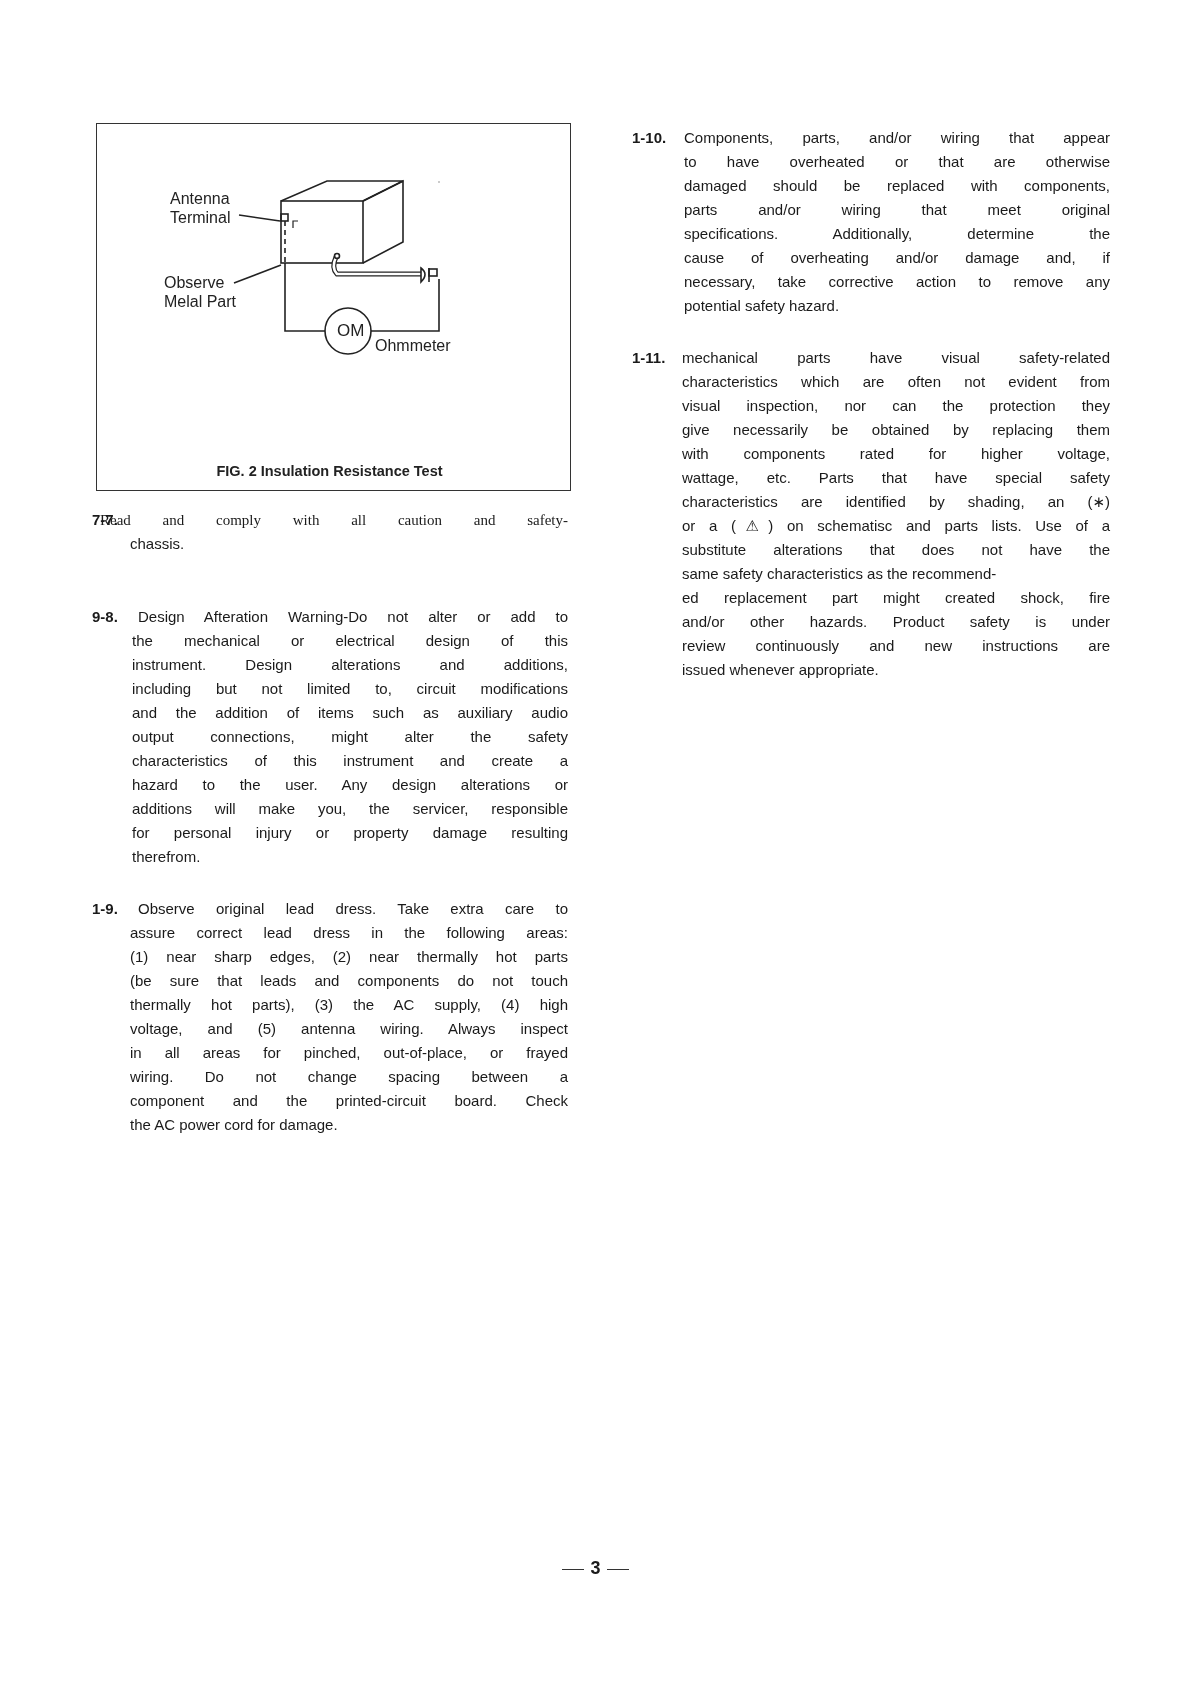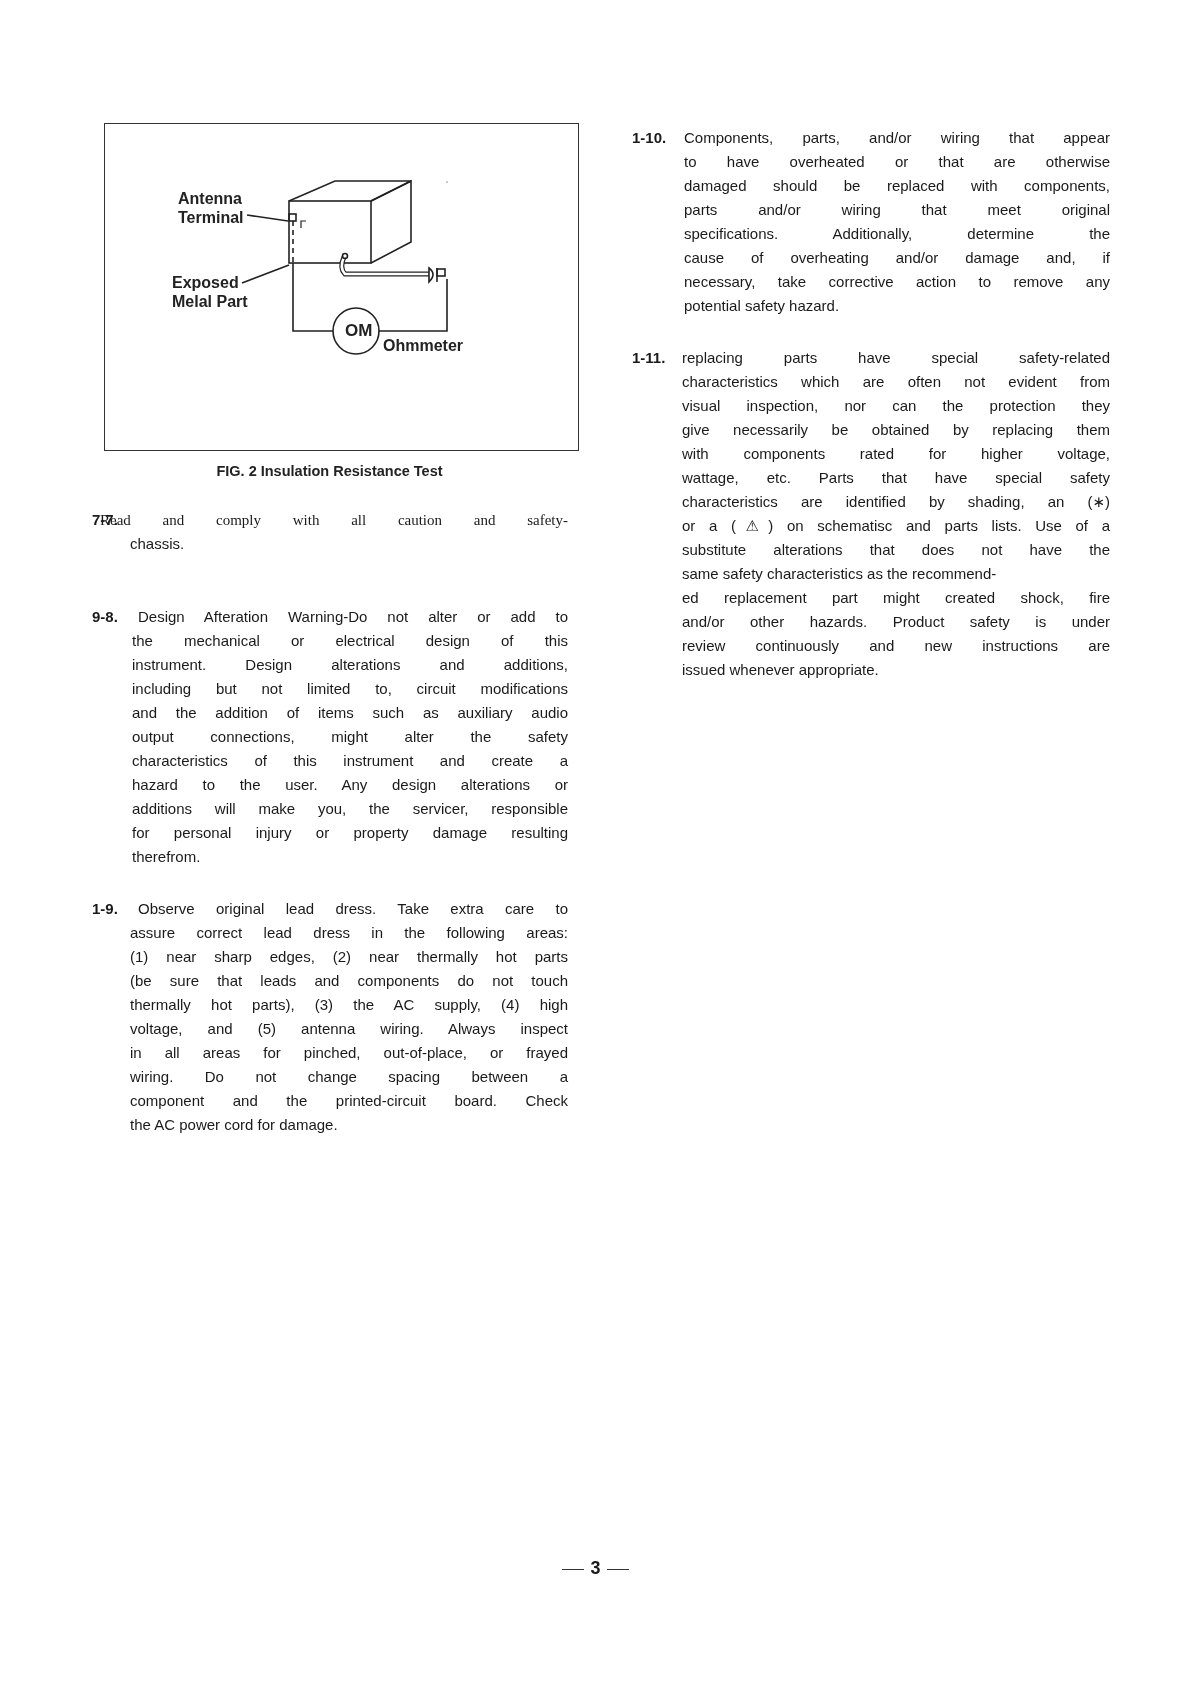"Antenna" .figure-box { font-weight: bold -> none; height: 328px -> 368px; left: 104px -> 96px }
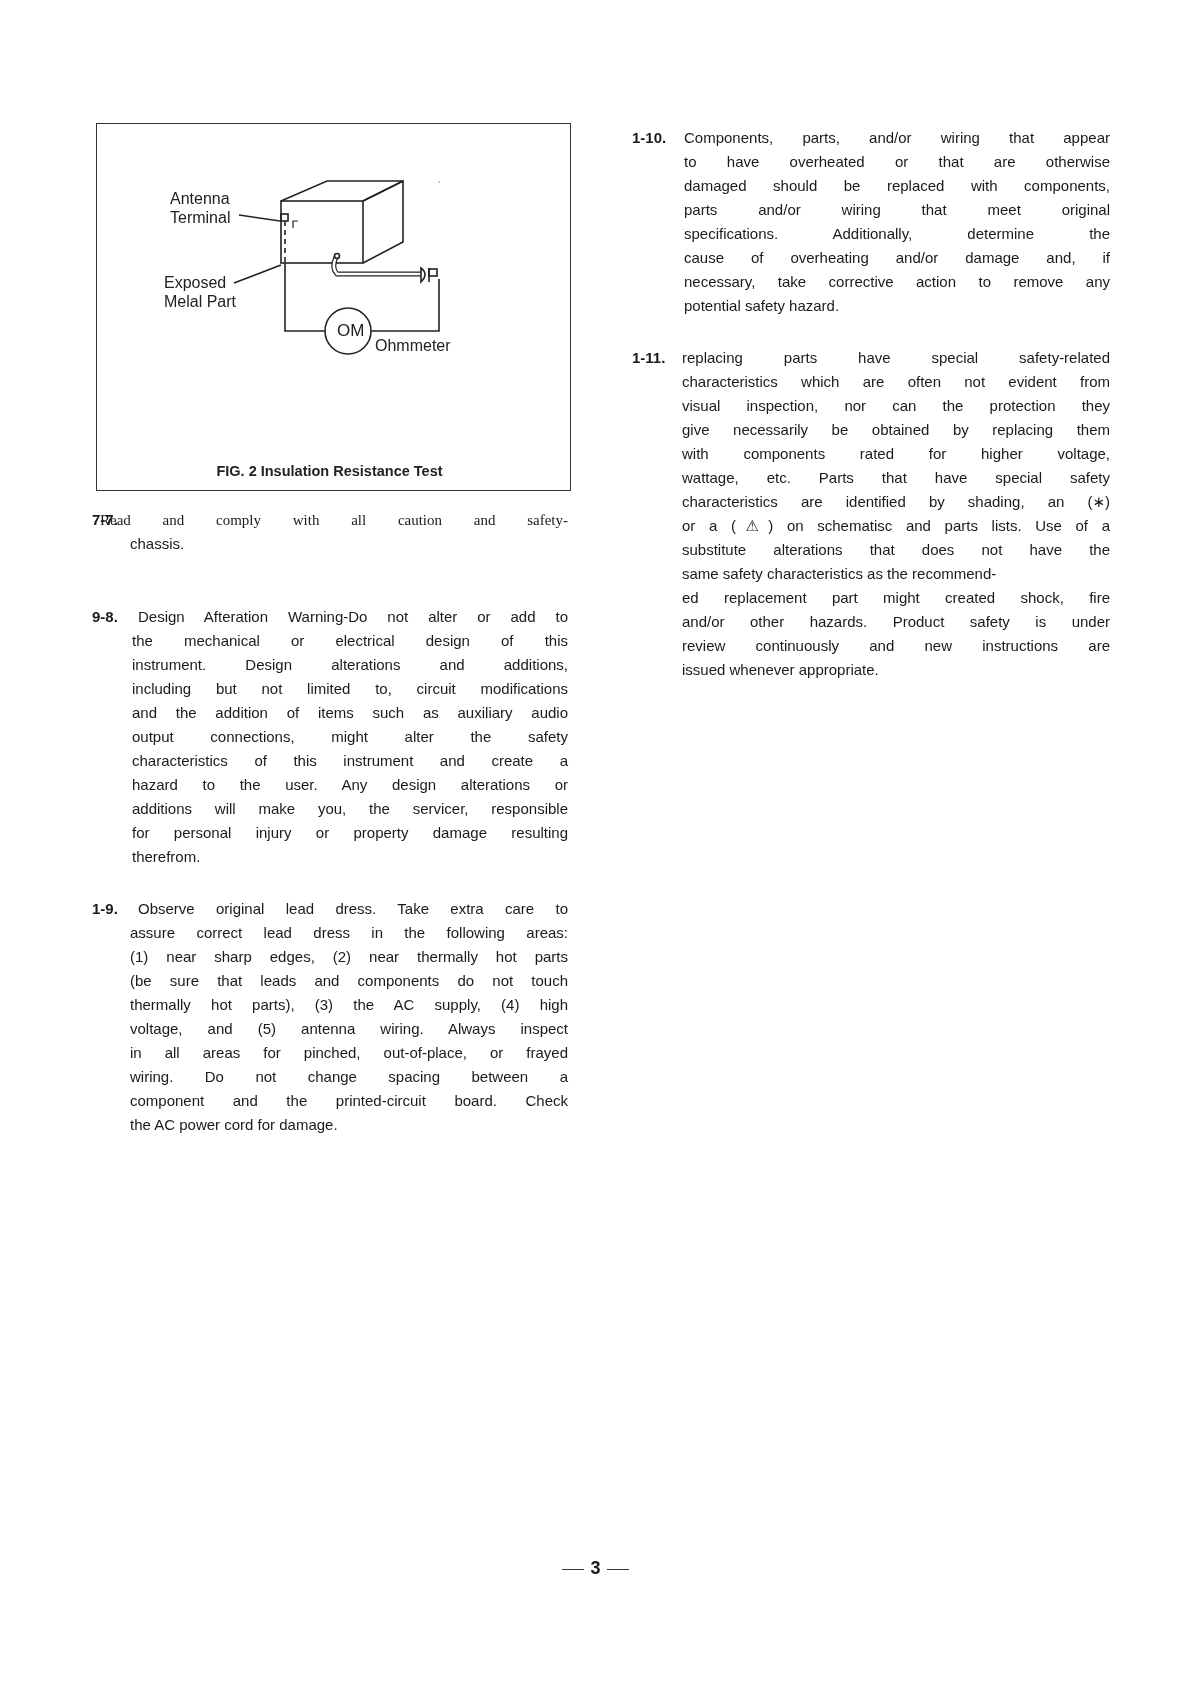"Exposed" div.fig-label { text: Exposed -> Observe }
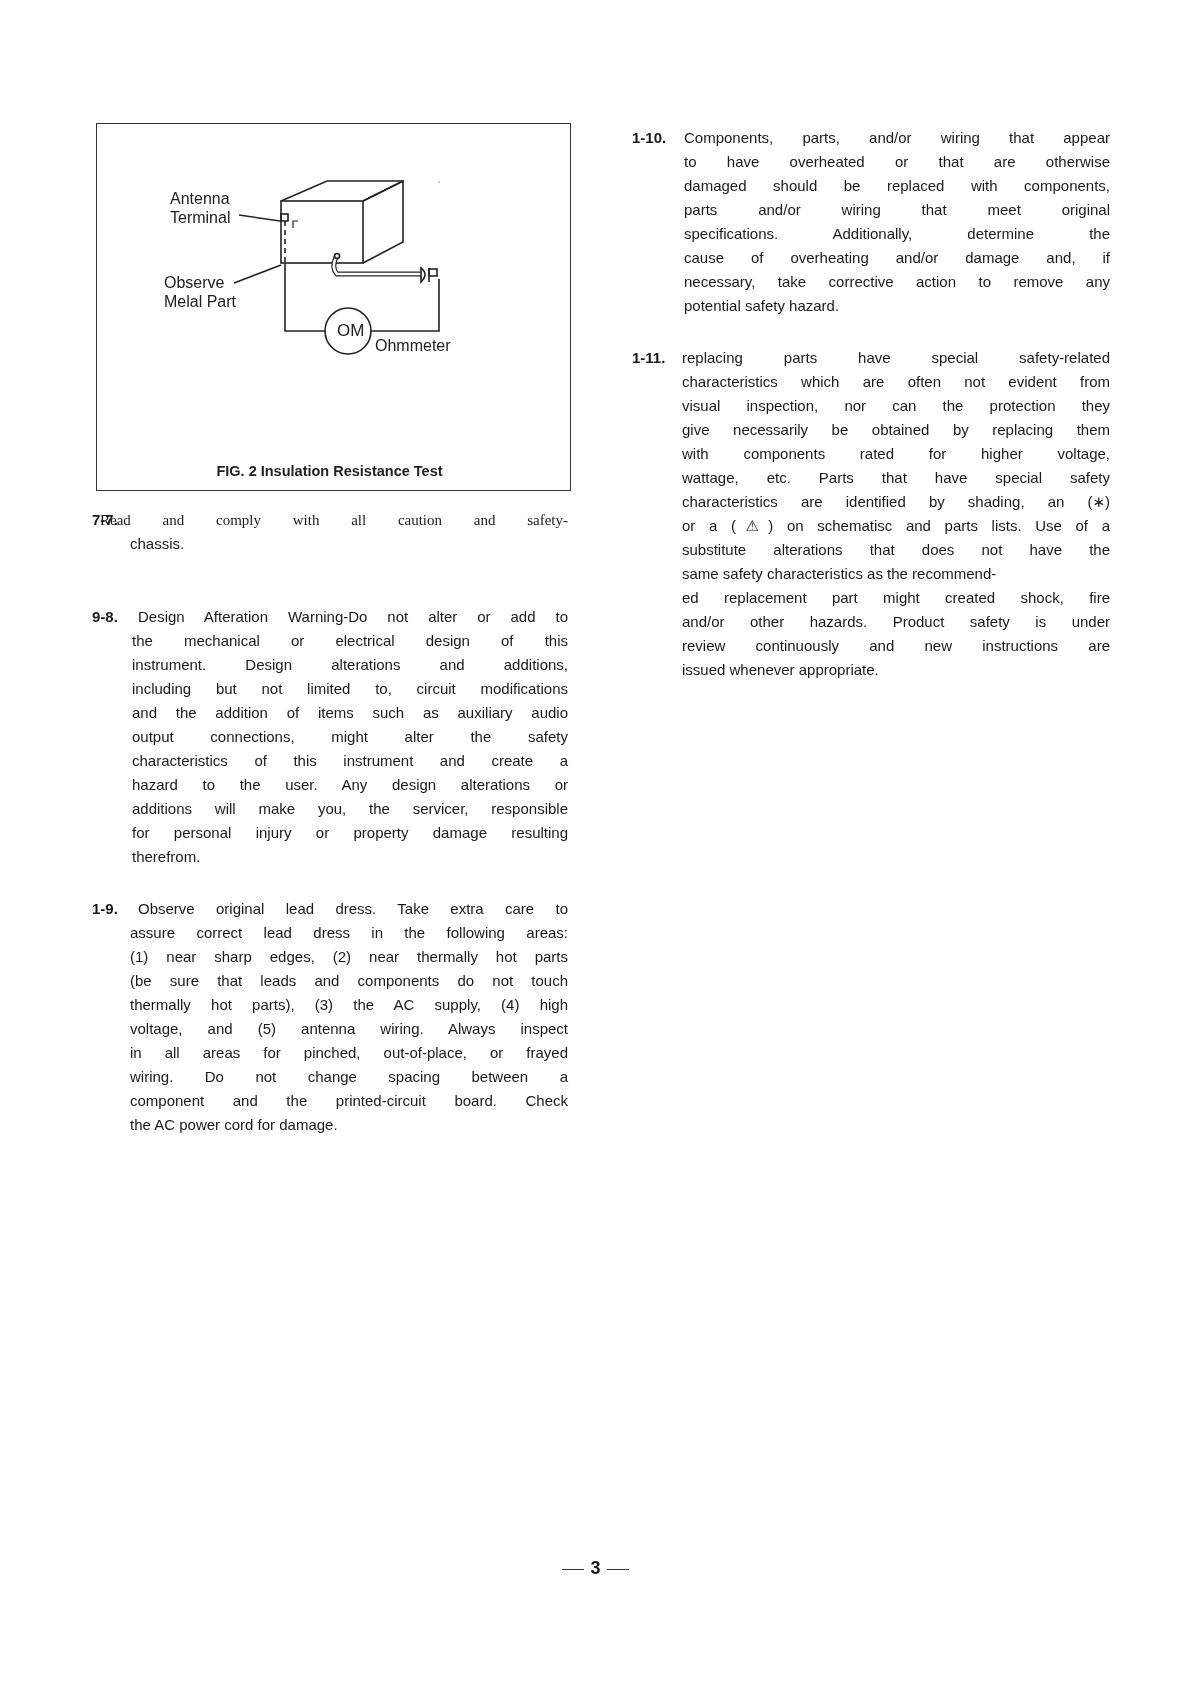"replacing parts have special" span { text: replacing parts have special -> mechanical parts have visual }
